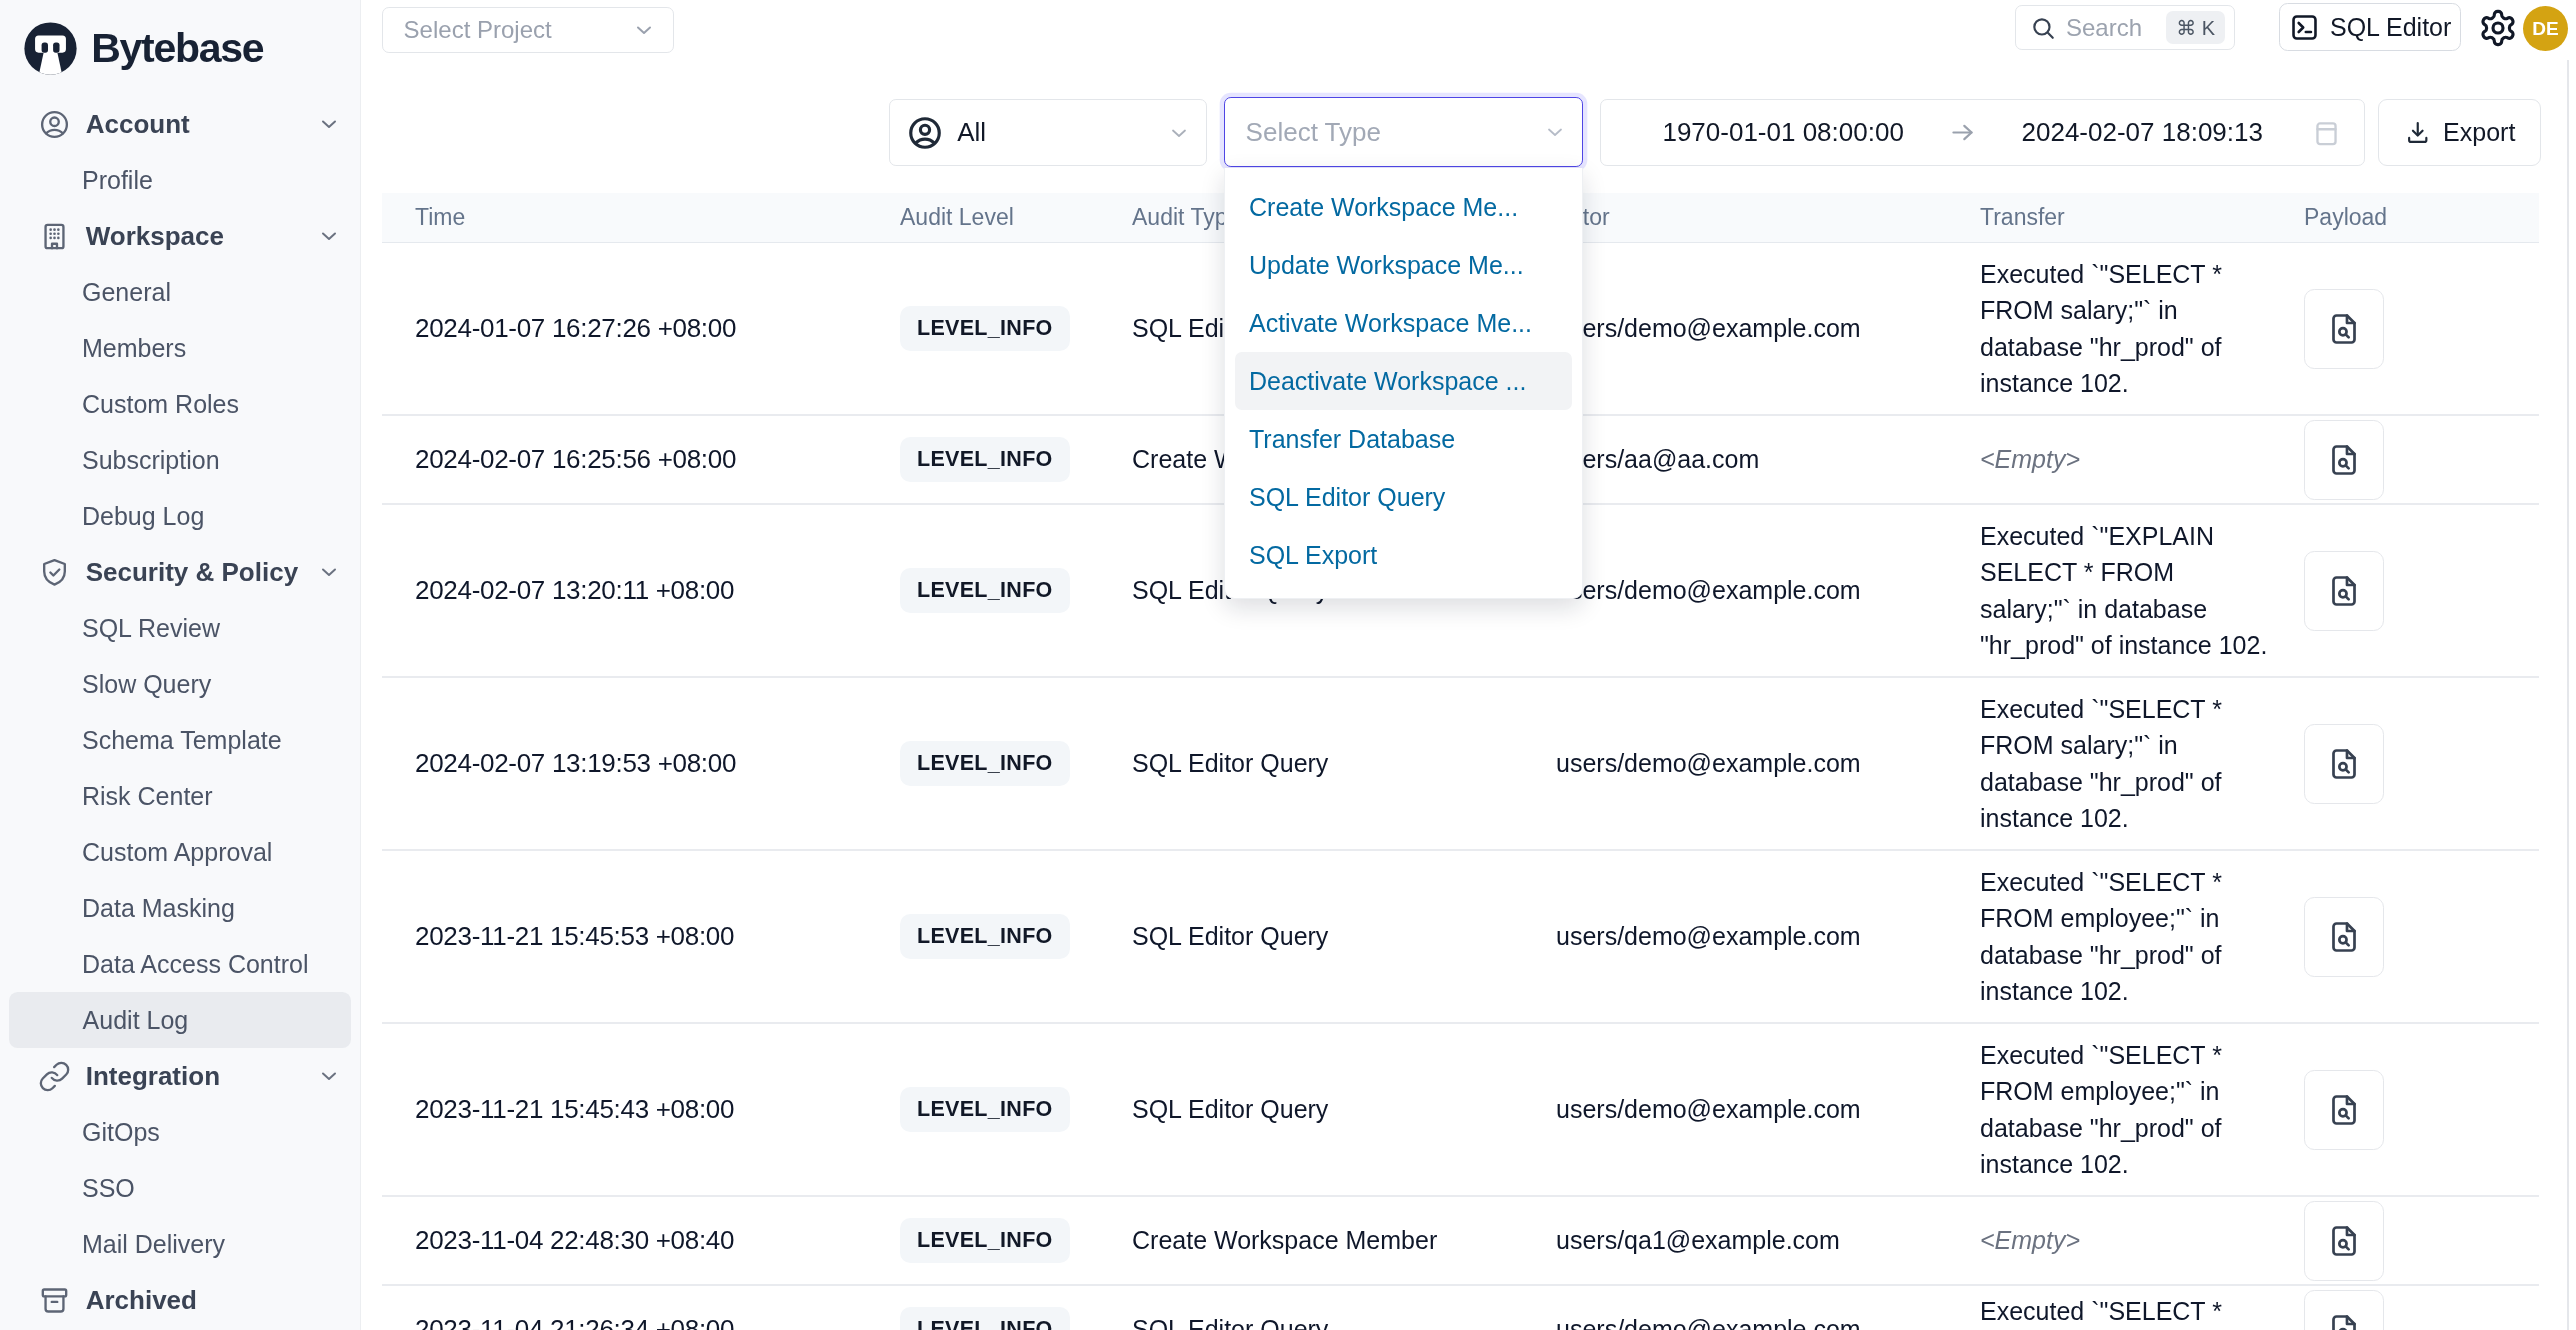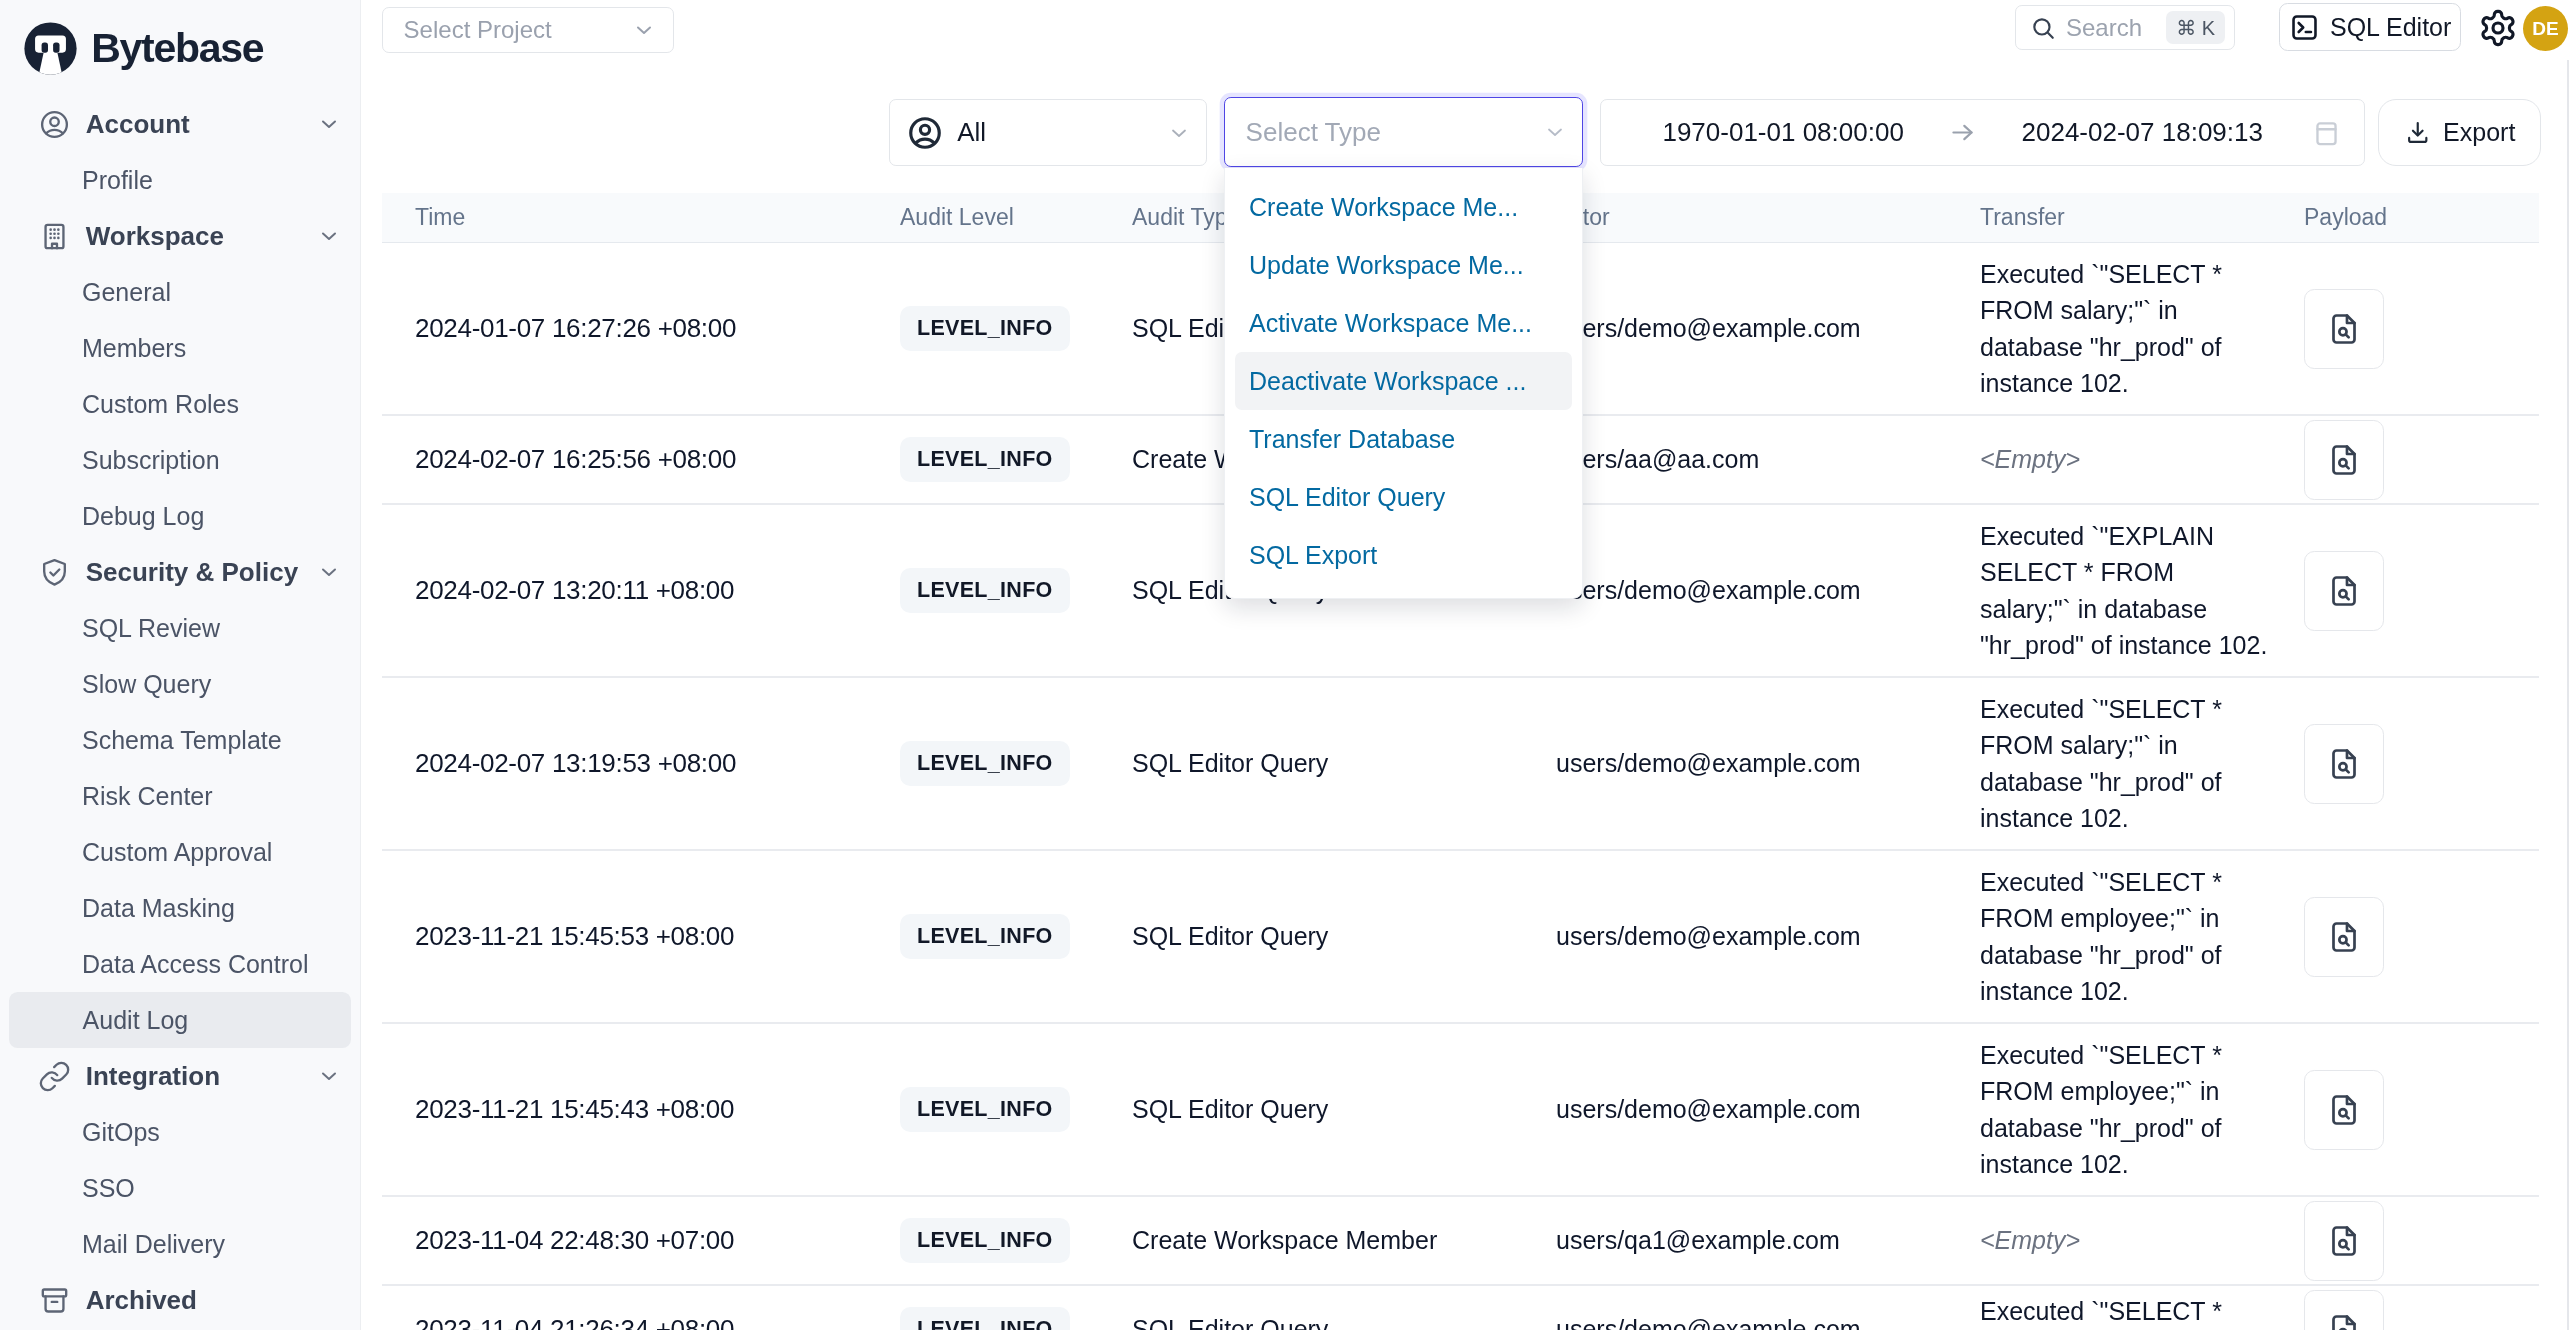"Export" .export-btn { border-radius: 18px -> 9px }
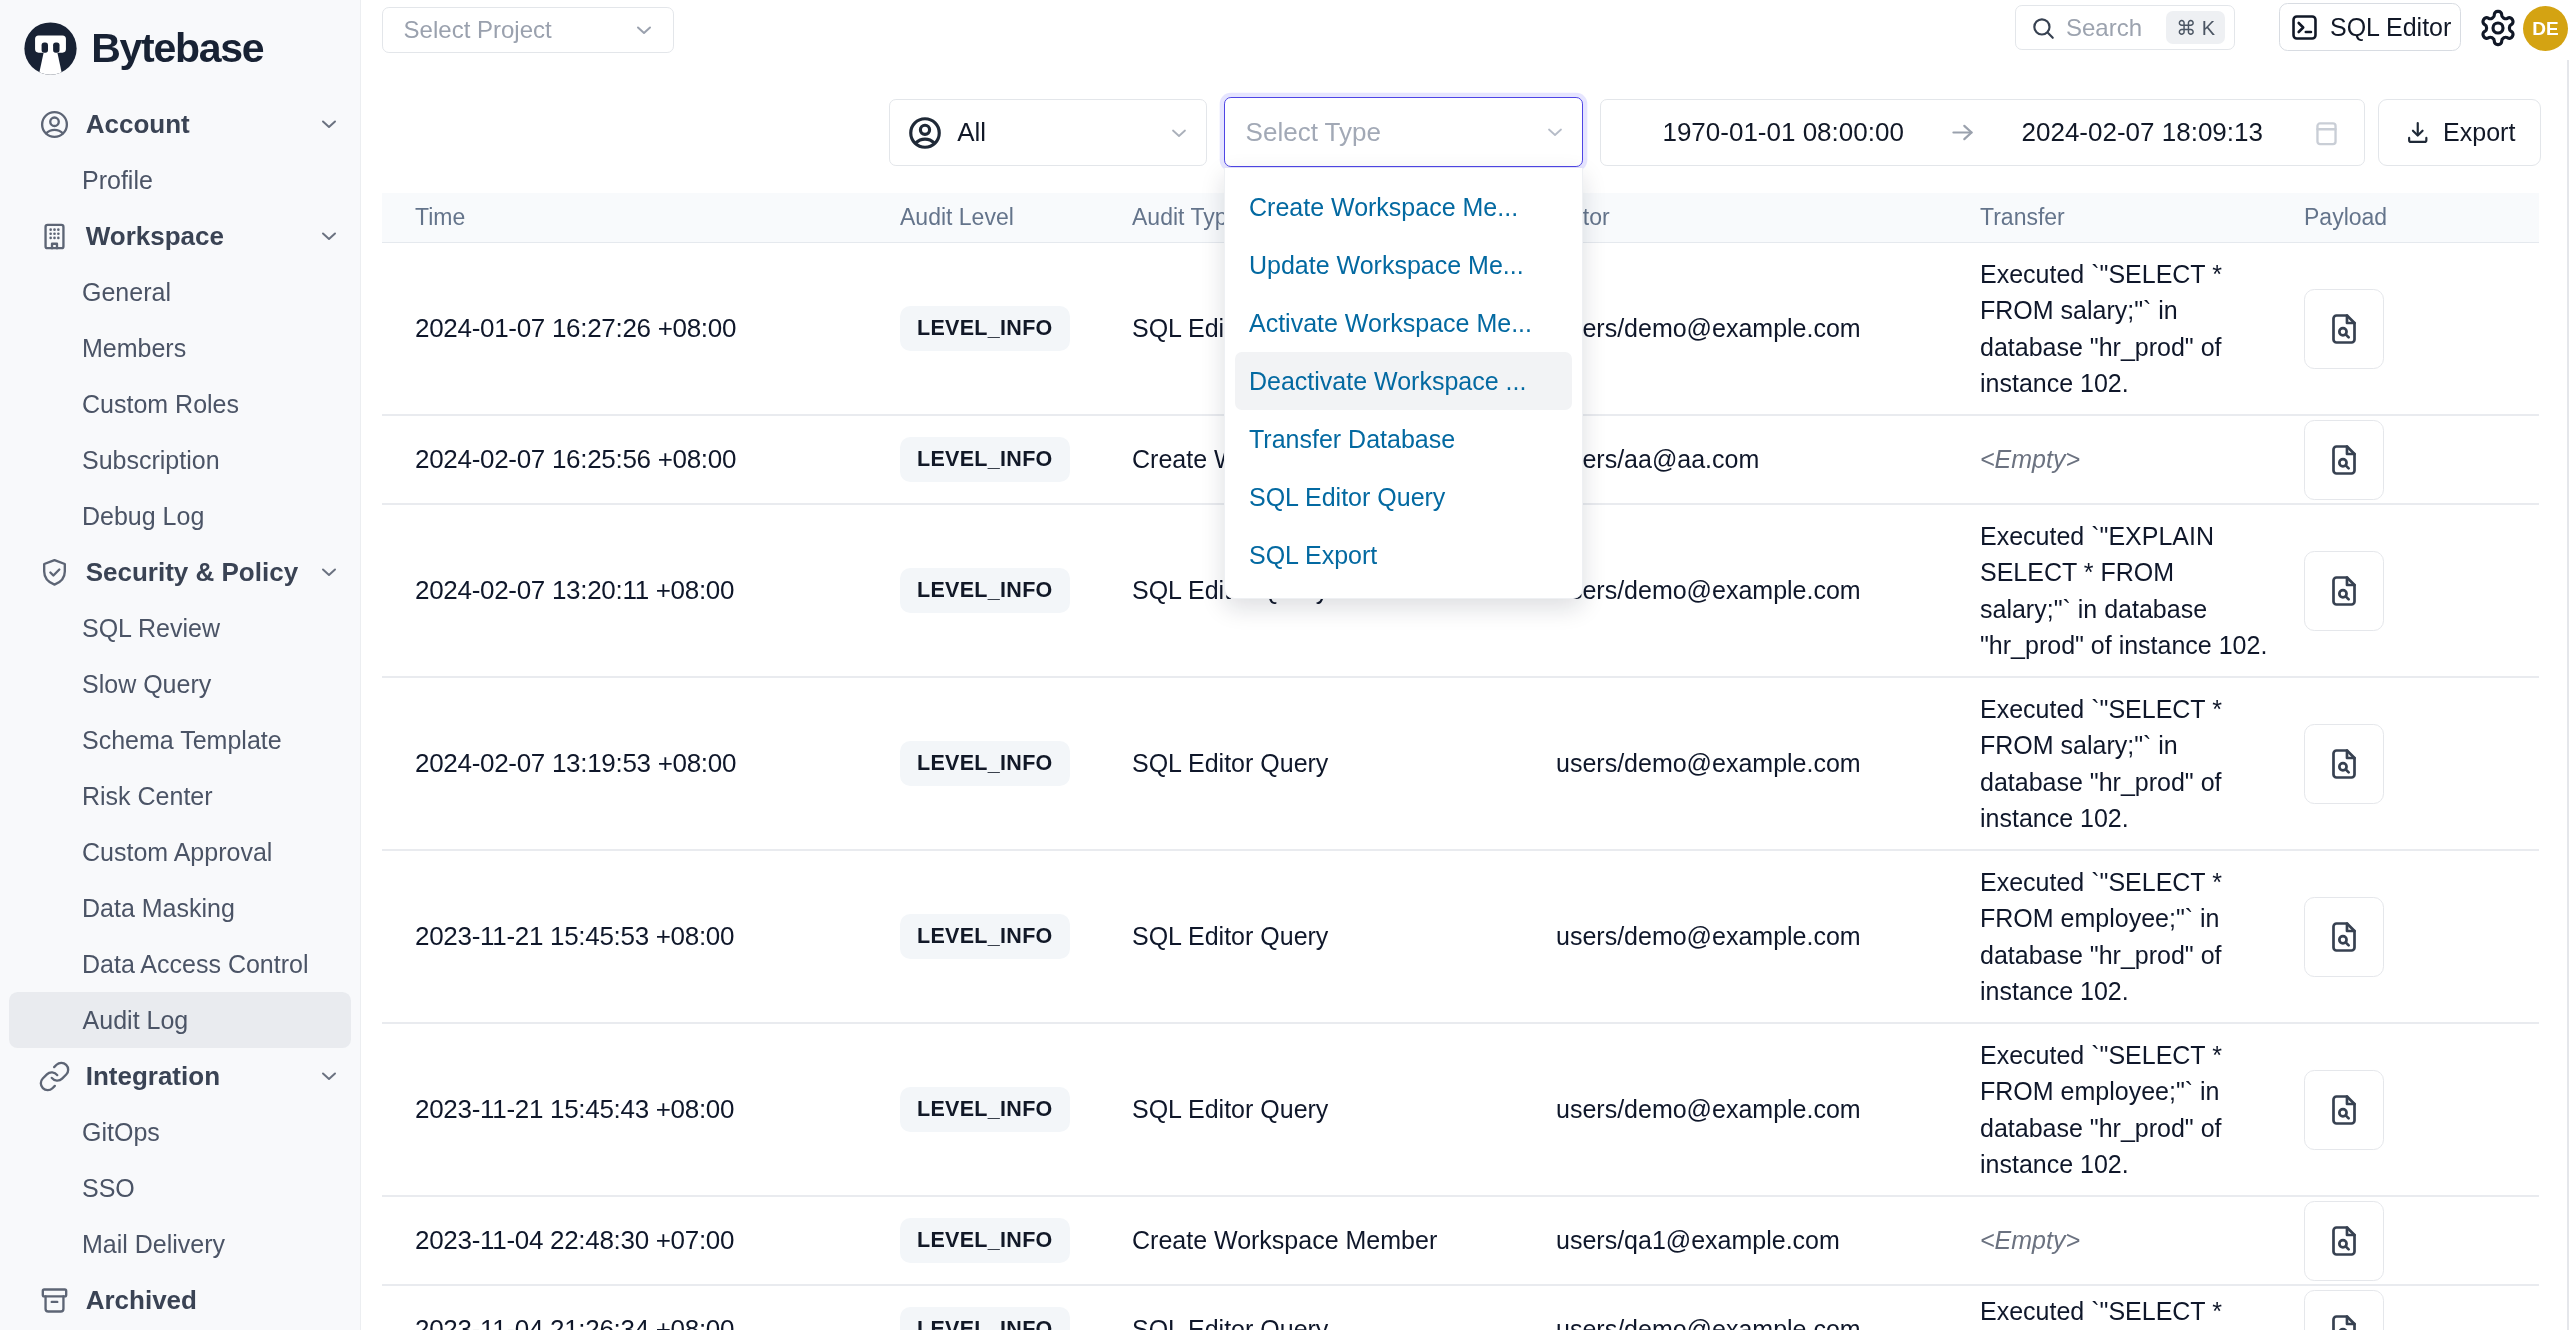"2023-11-04 22:48:30 +07:00" div.cell { text: +07:00 -> +08:40 }
